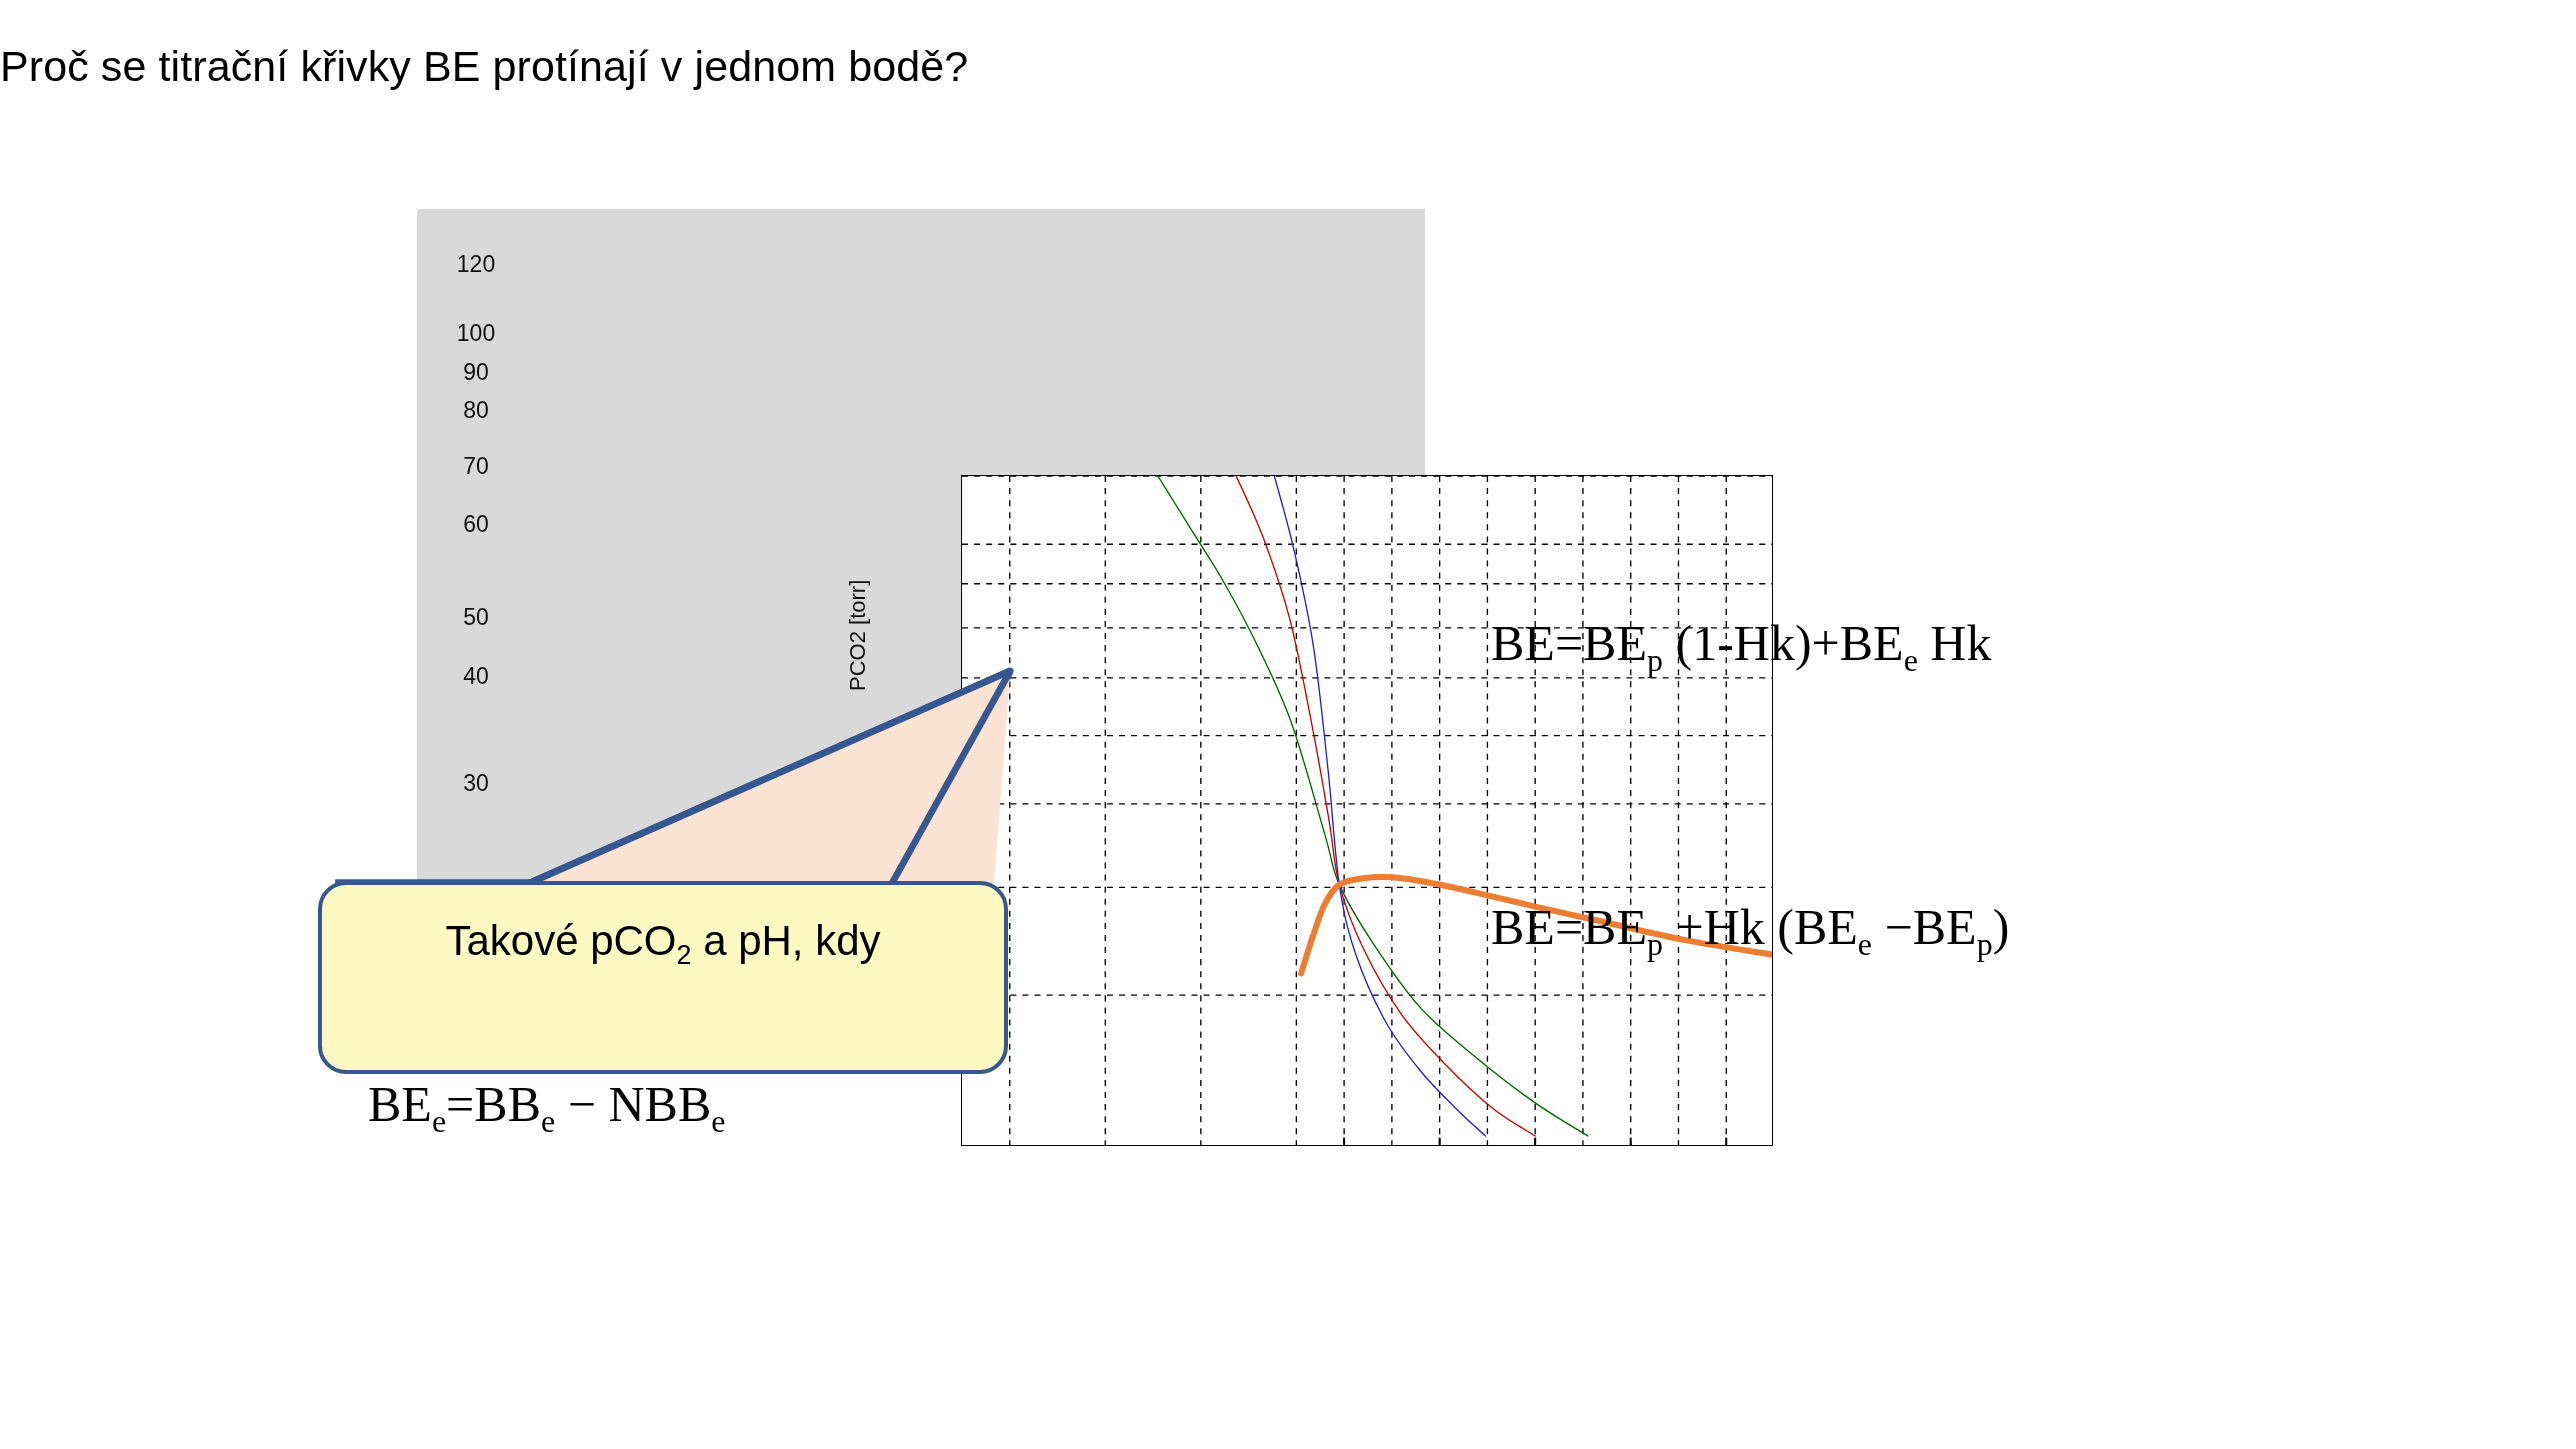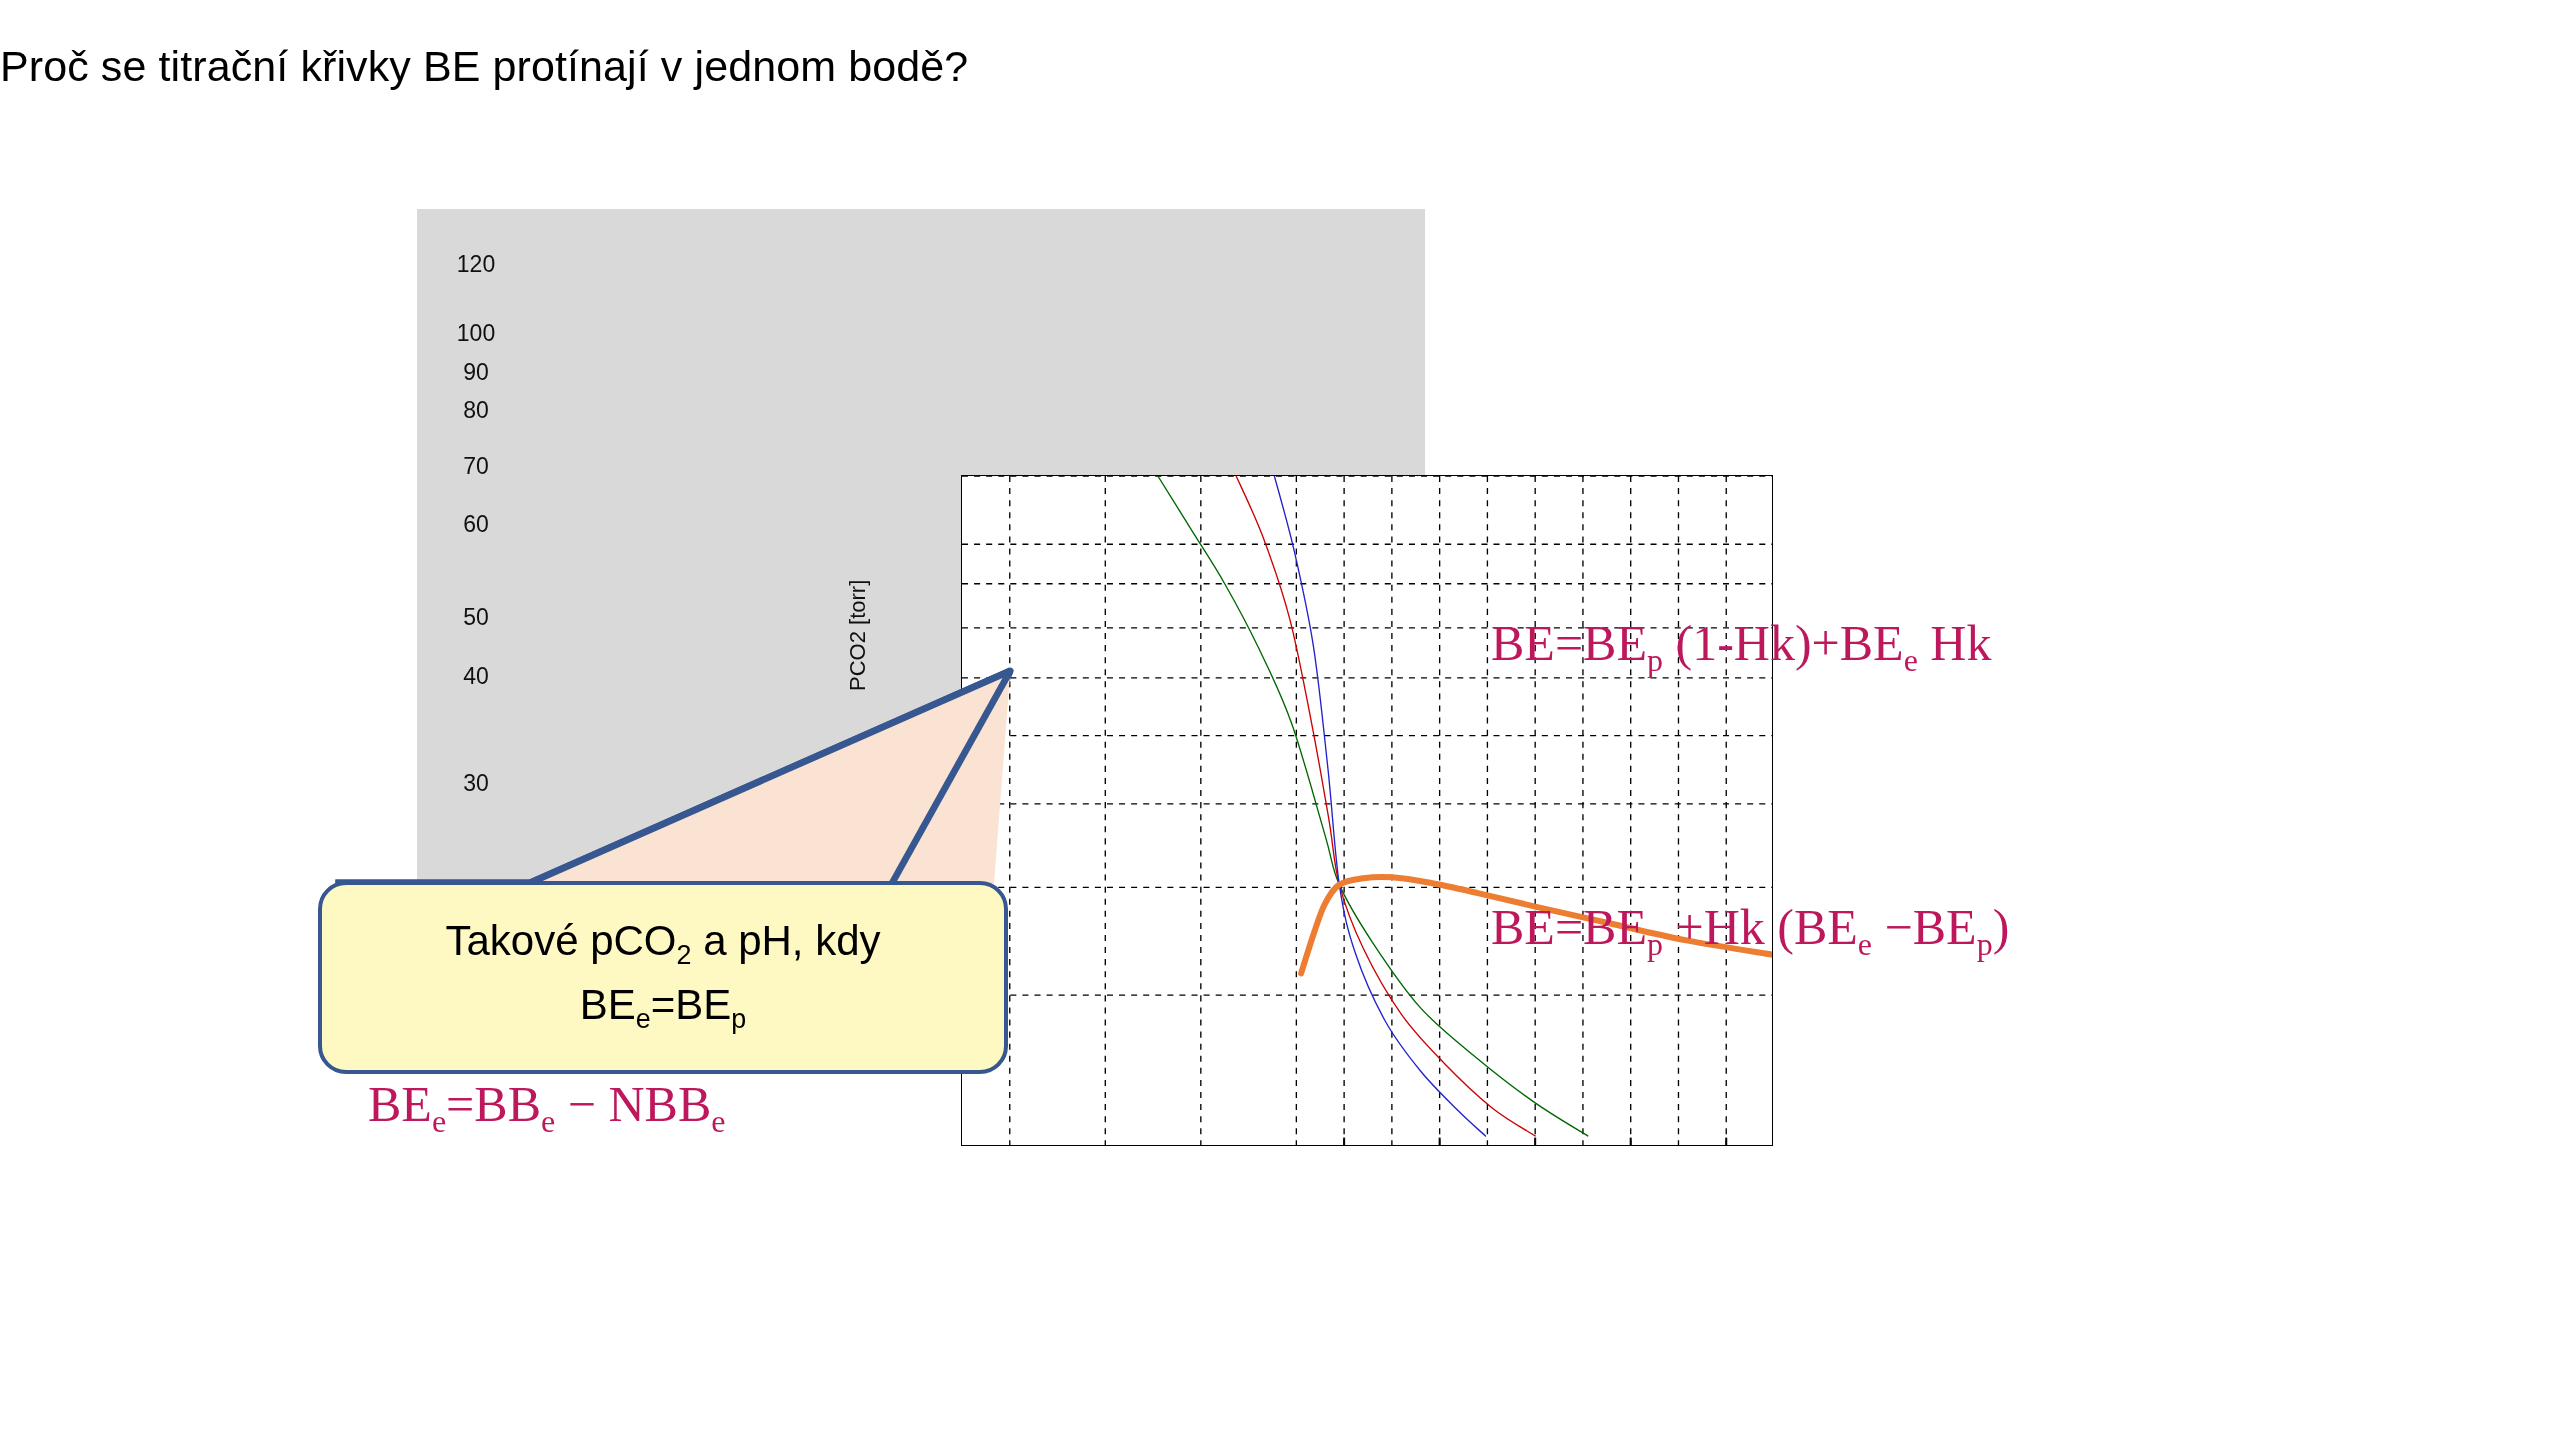"BE=BEp (1-Hk)+BEe Hk" .equation { color: #be185d -> #000000 }
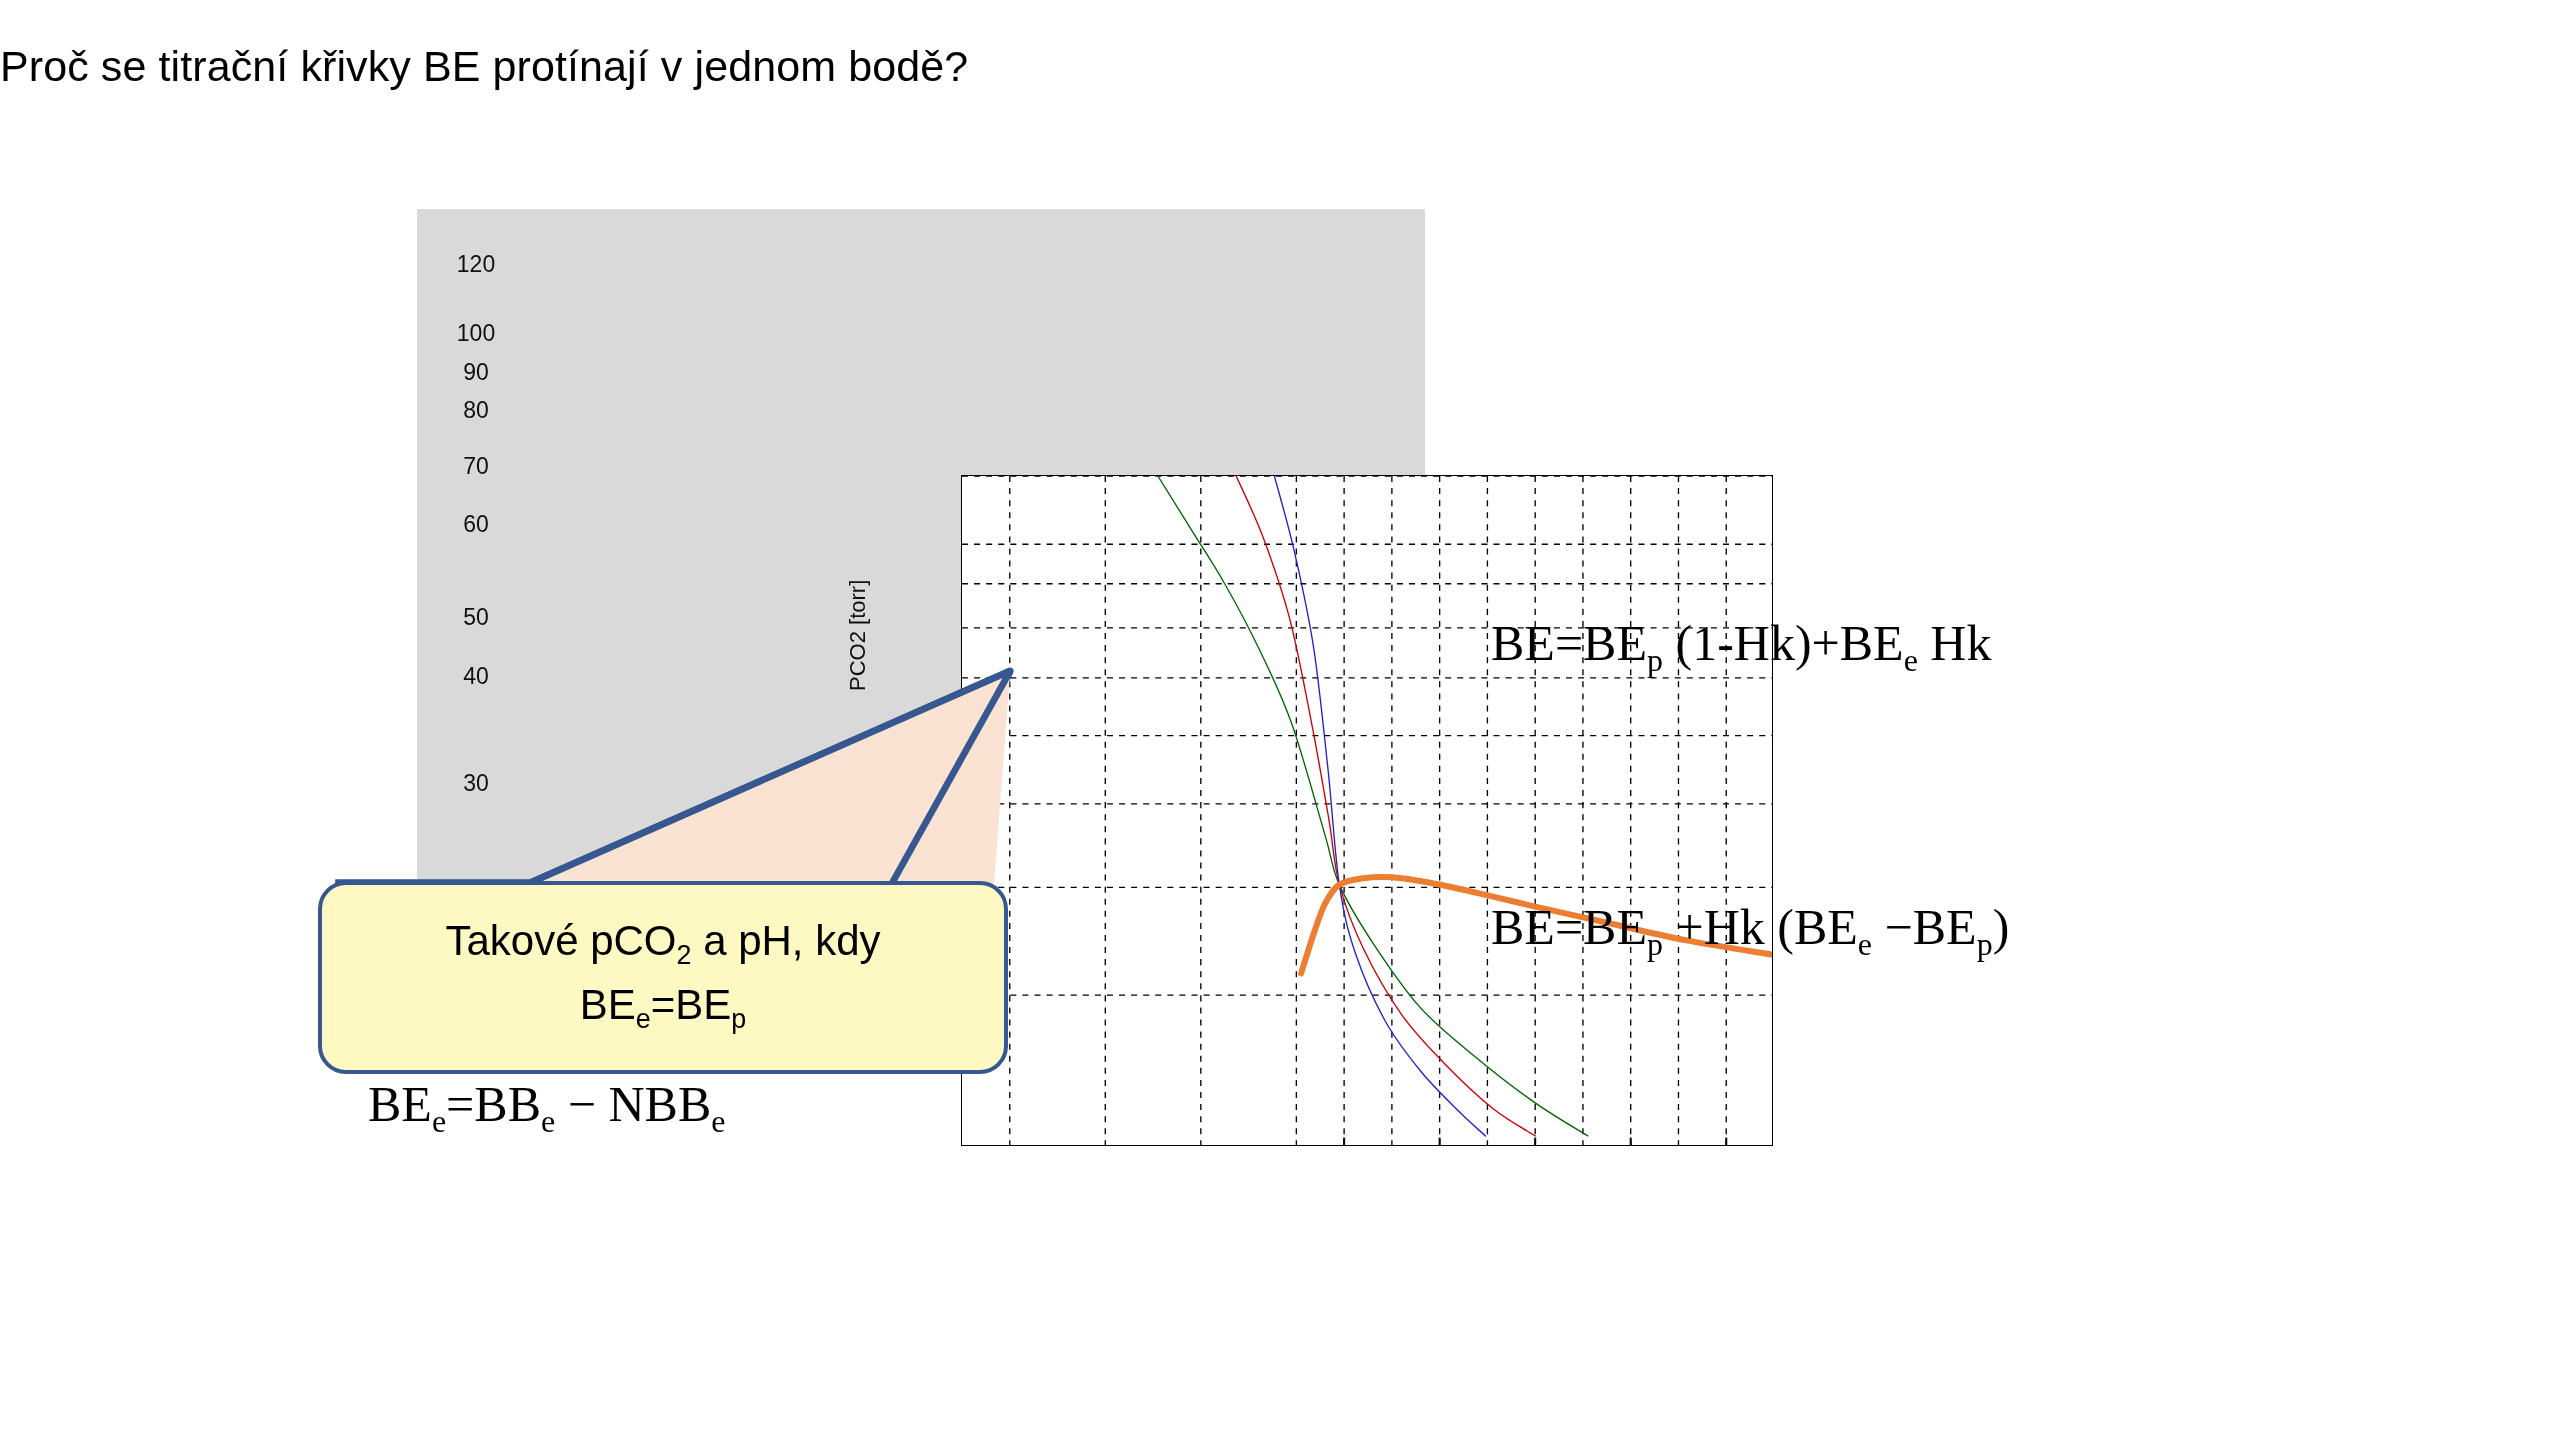"BEe=BEp" div { html: <div><span>BE</span><span>e</span><span>=BE</span><span>p</span></div> -> none }
